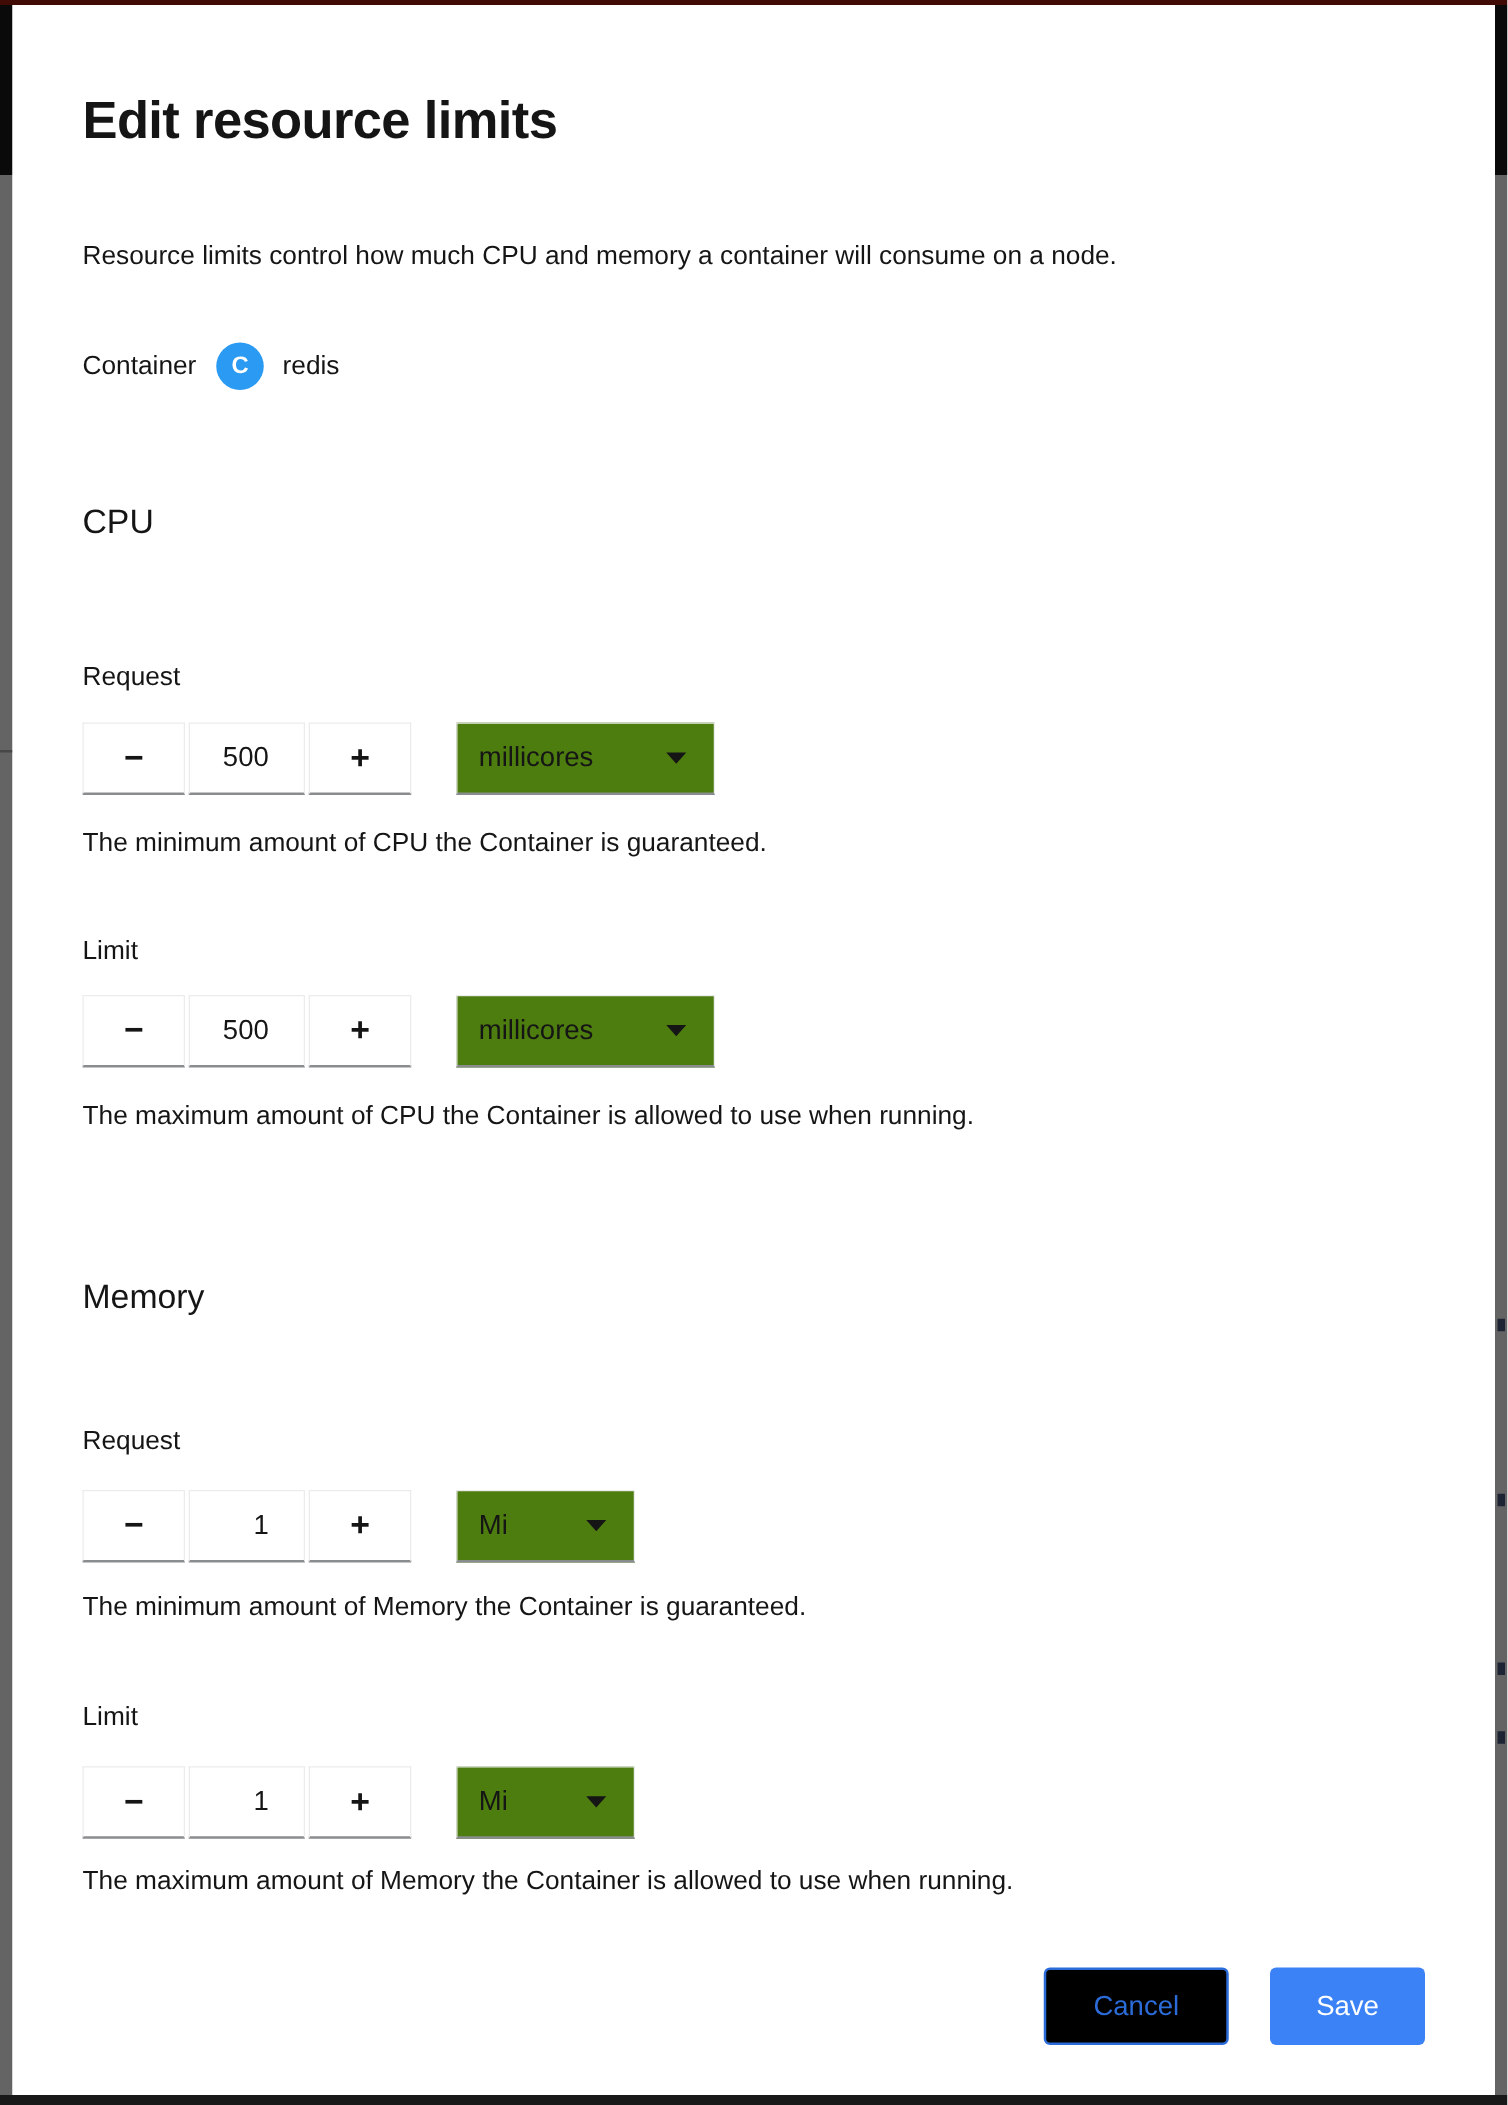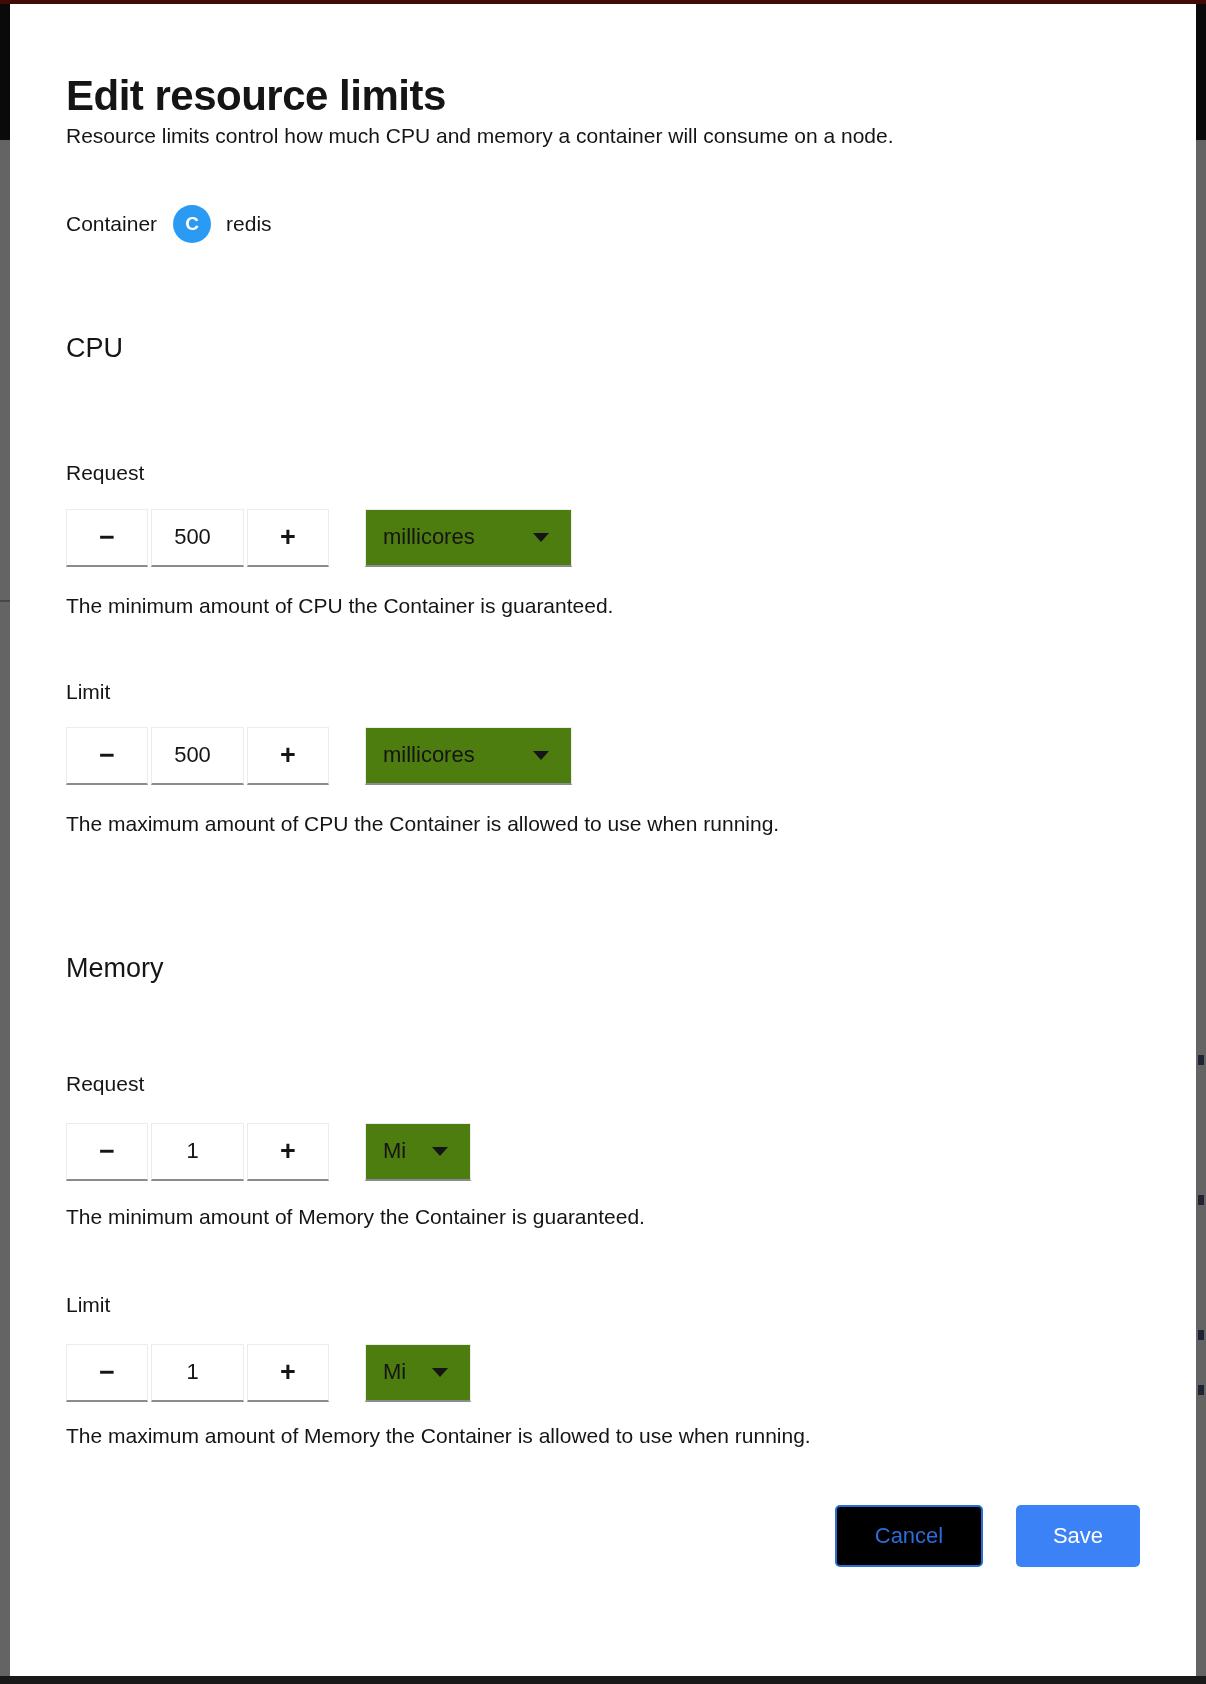"Resource limits control how much" .modal-desc { margin-top: none -> 69px }
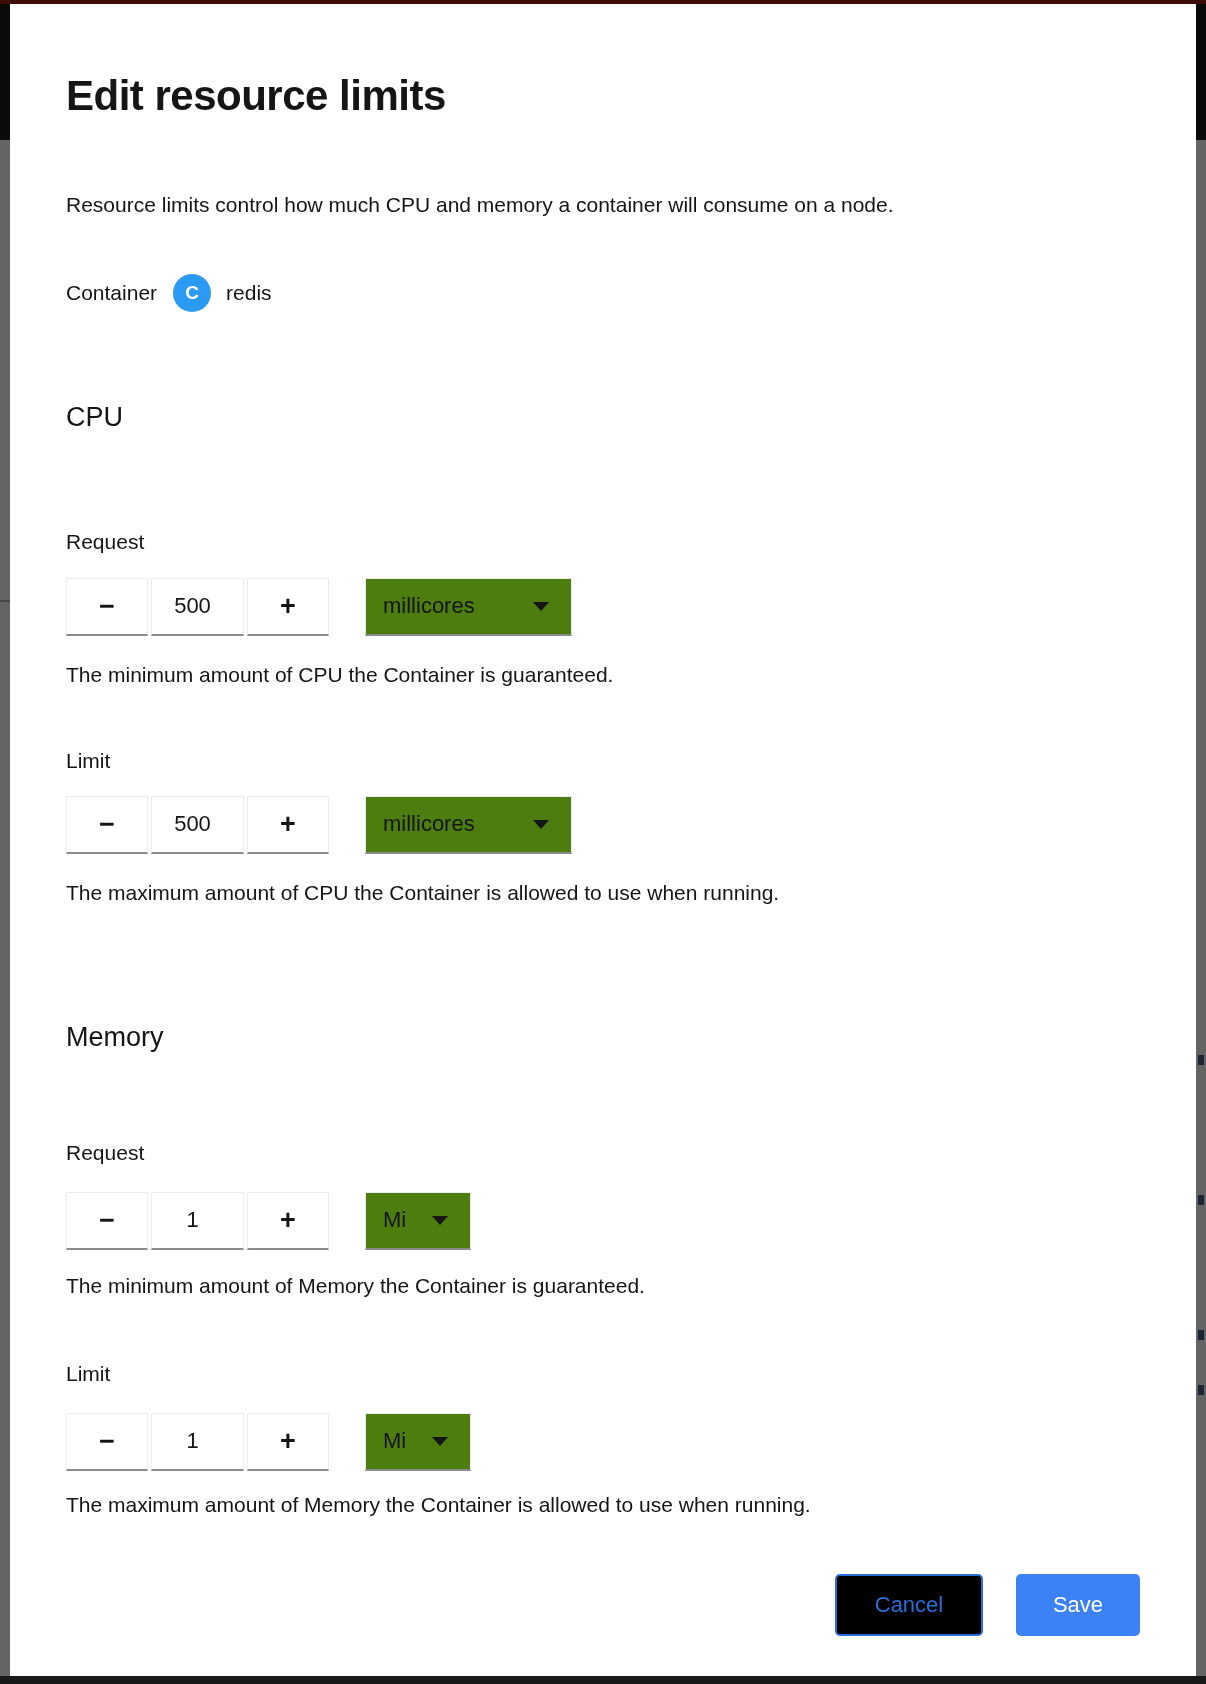"500" .stepper-input { padding-right: 10px -> 28px; text-align: center -> right }
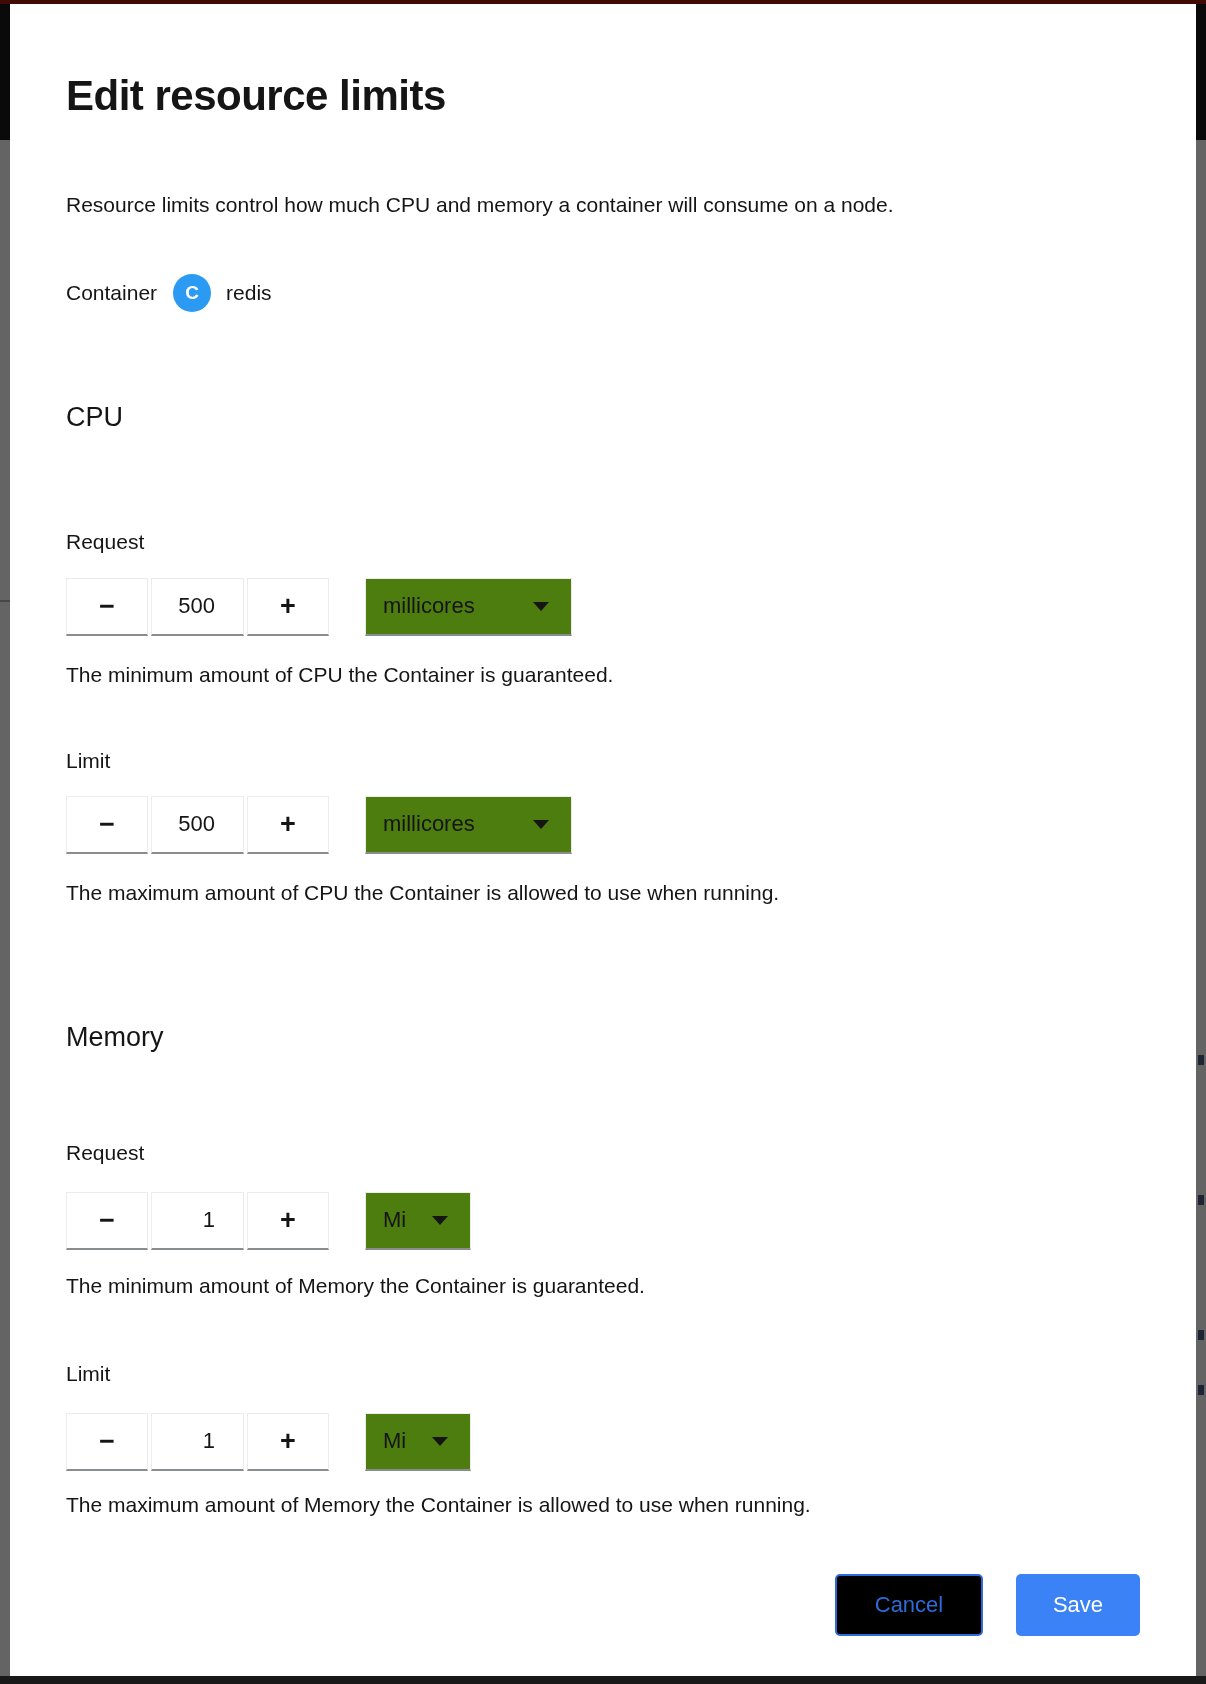"Mi" .unit-mem { width: 106px -> 143px }
